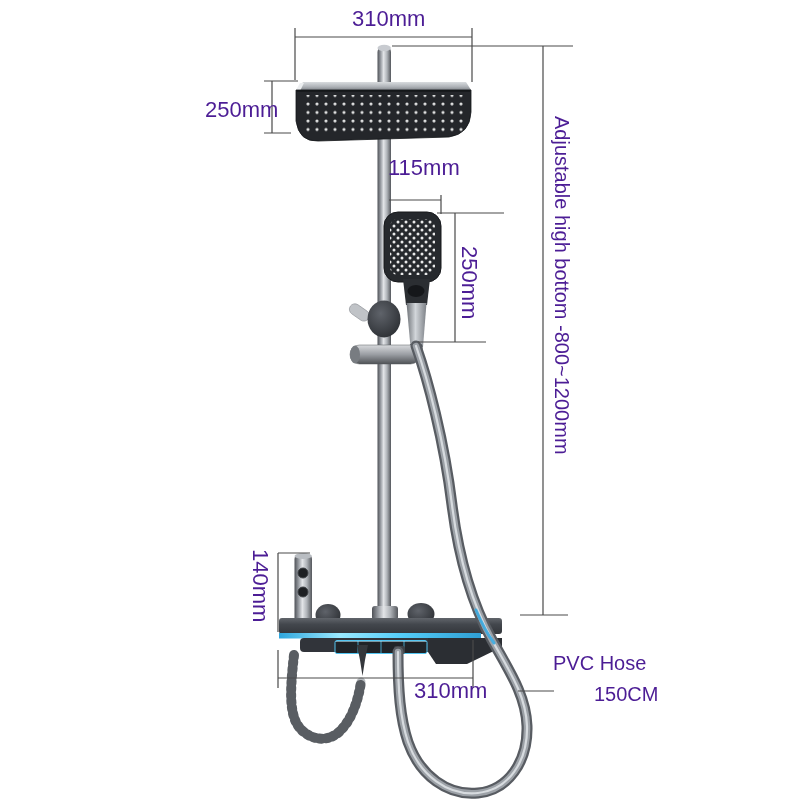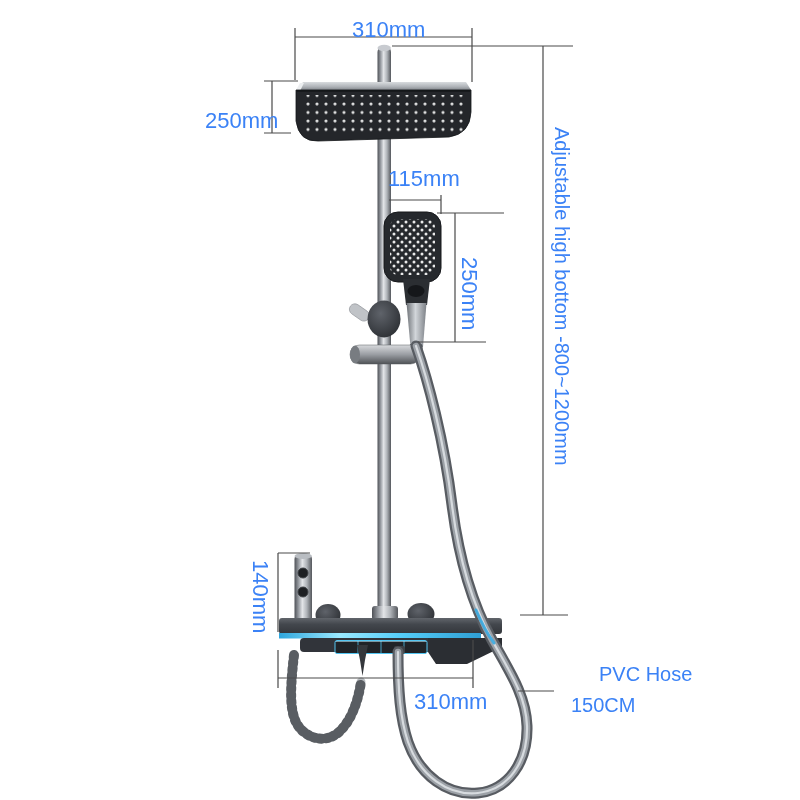"310mm" .lbl { color: #3b82f6 -> #4c1d95; margin-top: 11px -> none }
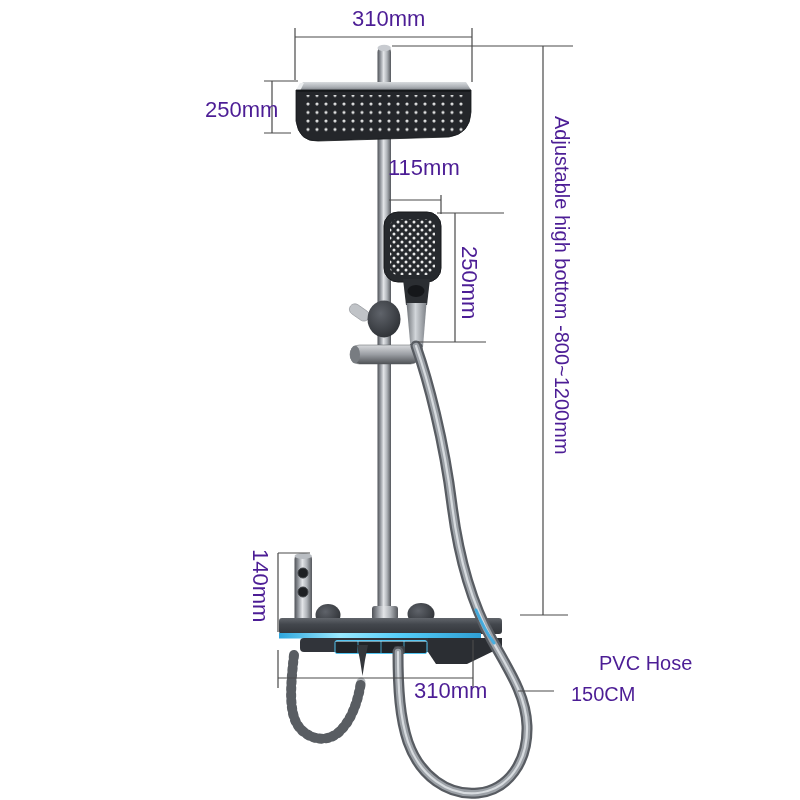"PVC Hose" div.lbl { left: 599px -> 553px }
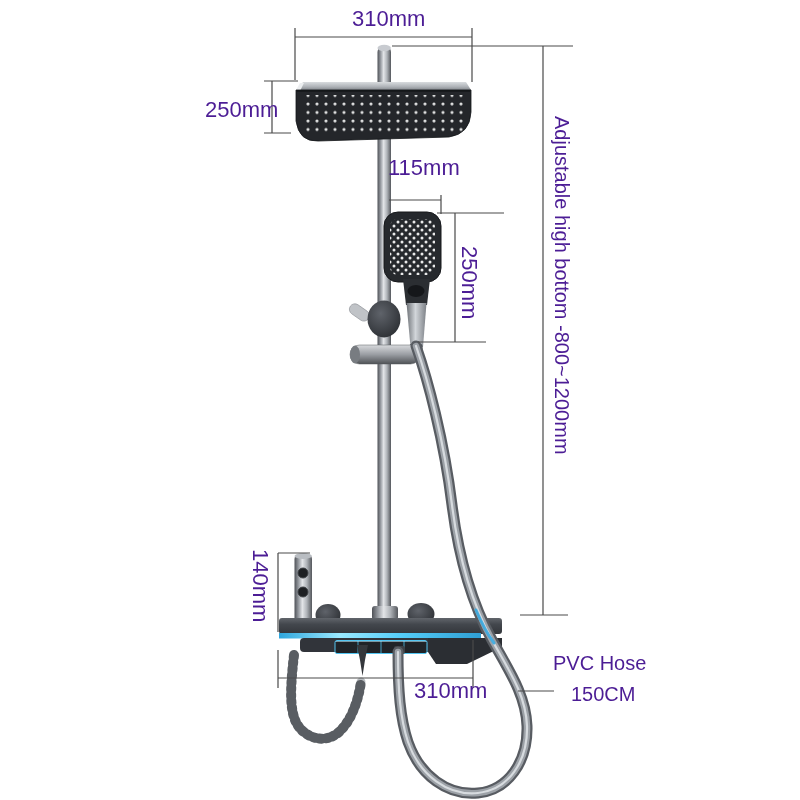"150CM" div.lbl { left: 571px -> 594px }
